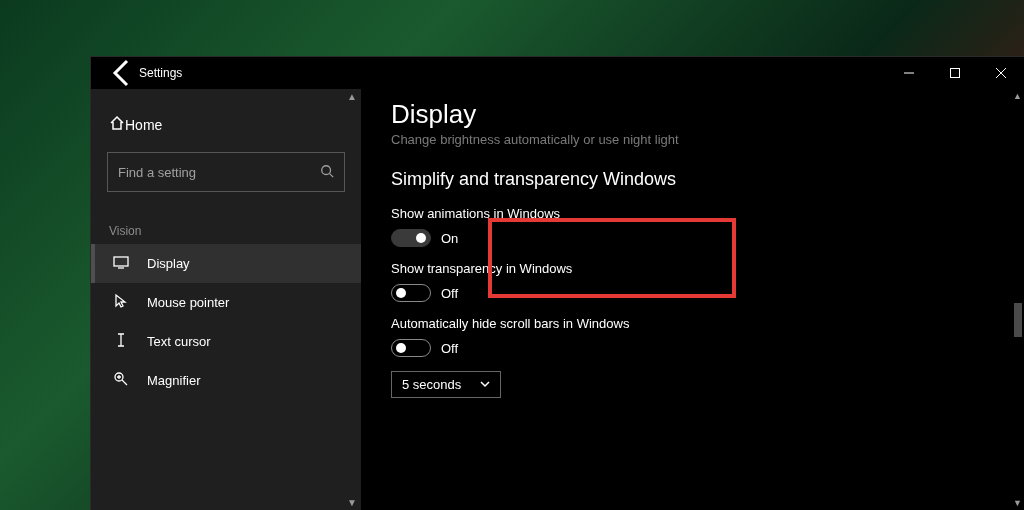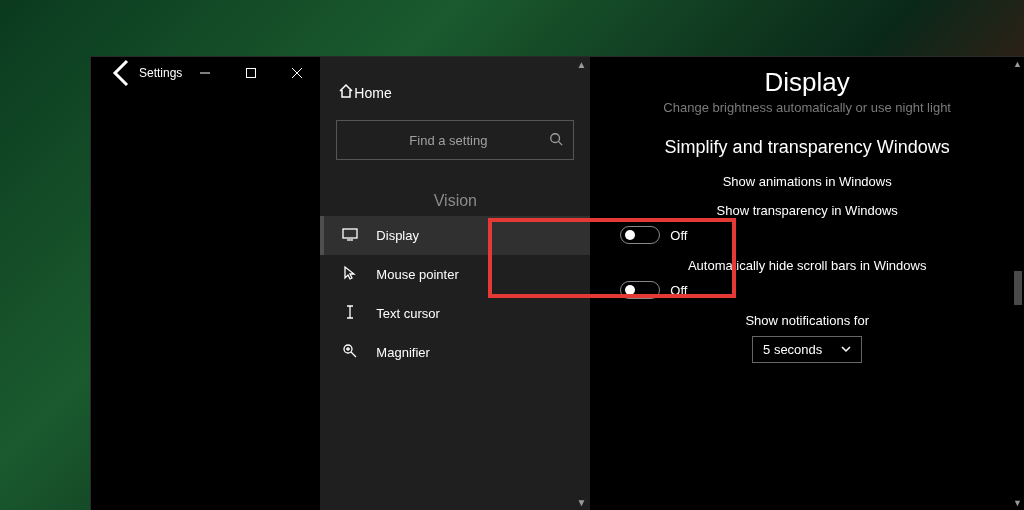"Settings" .window { flex-direction: row -> column; text-align: center -> none }
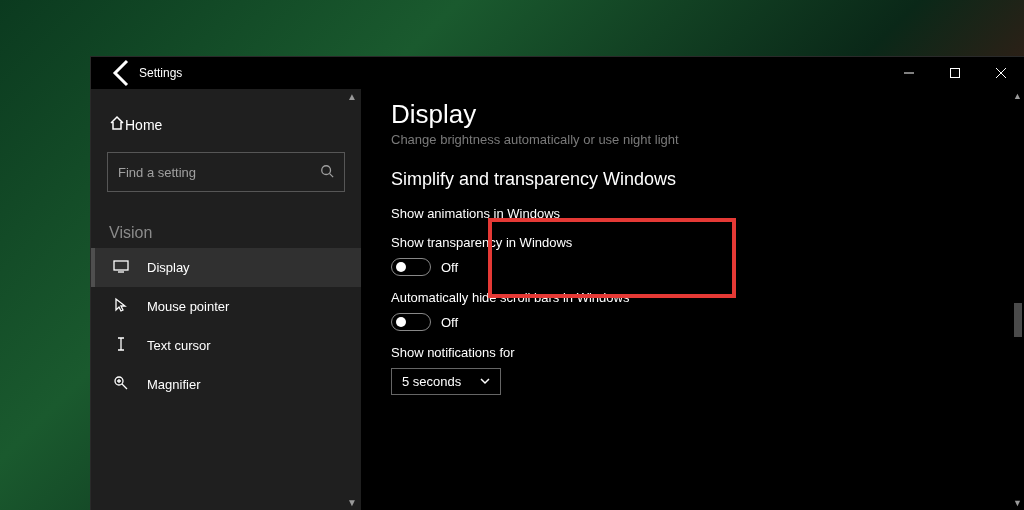"Vision" .sidebar-group { font-size: 16px -> 12px }
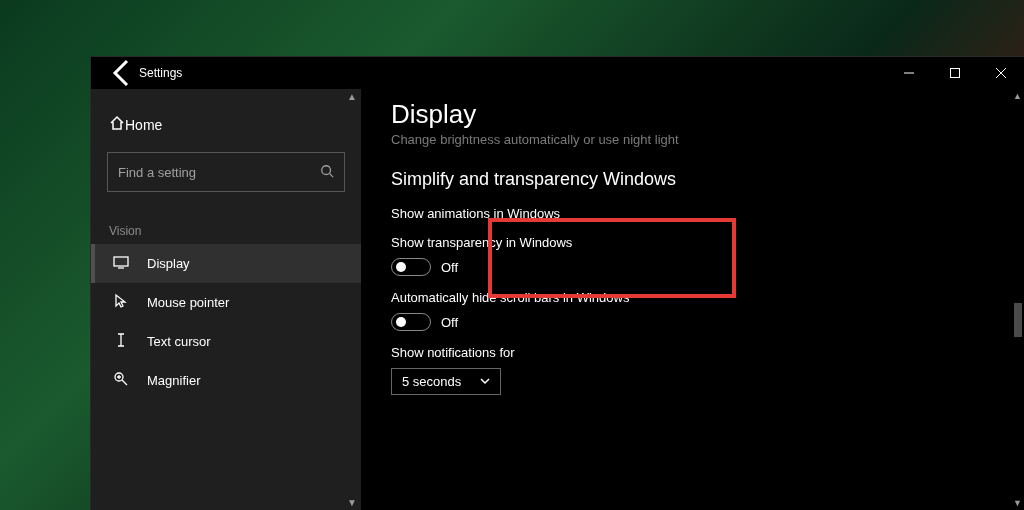"On" div.toggle-row { html: none -> <div> <div> <div></div> </div> <span>On</span> </div> }
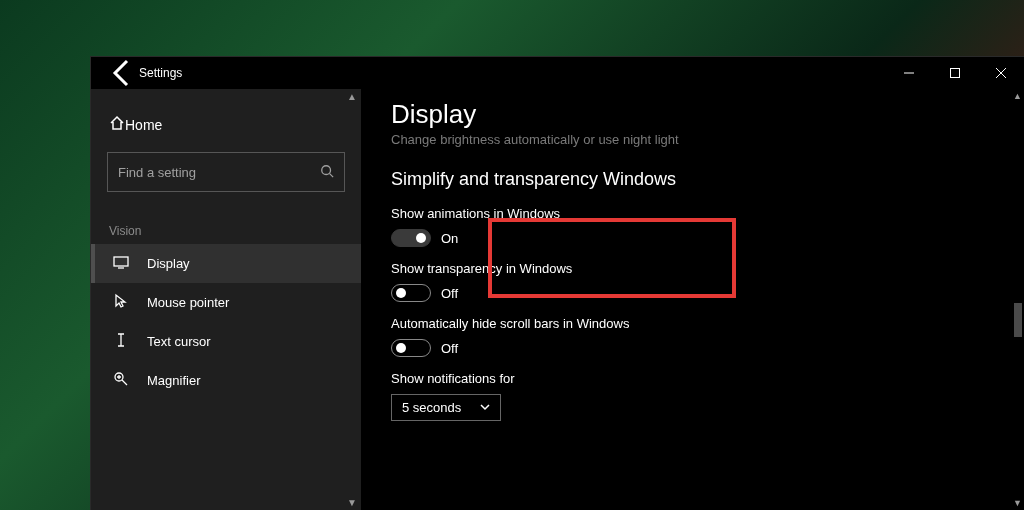"Show notifications for" div.setting-label { html: <div>Show notifications for</div> -> none }
